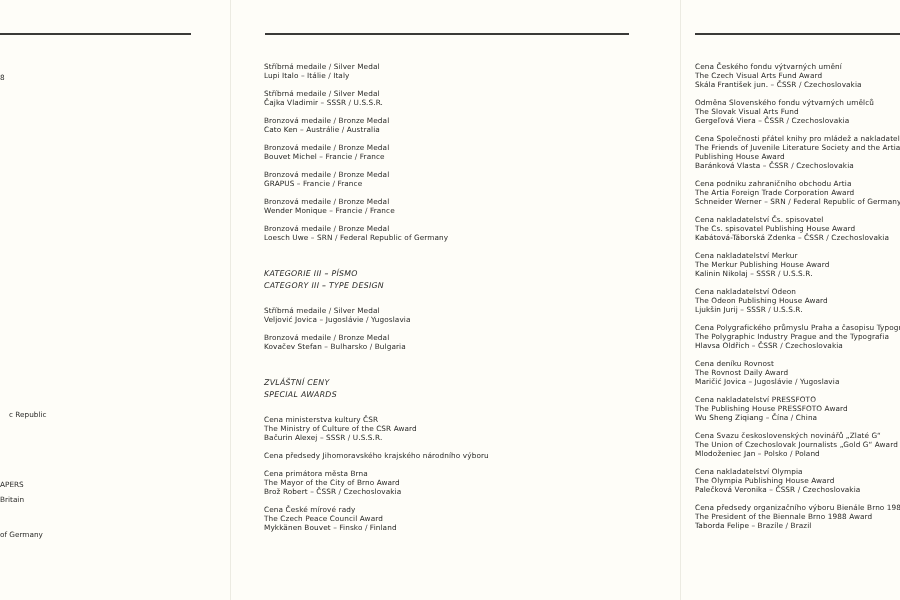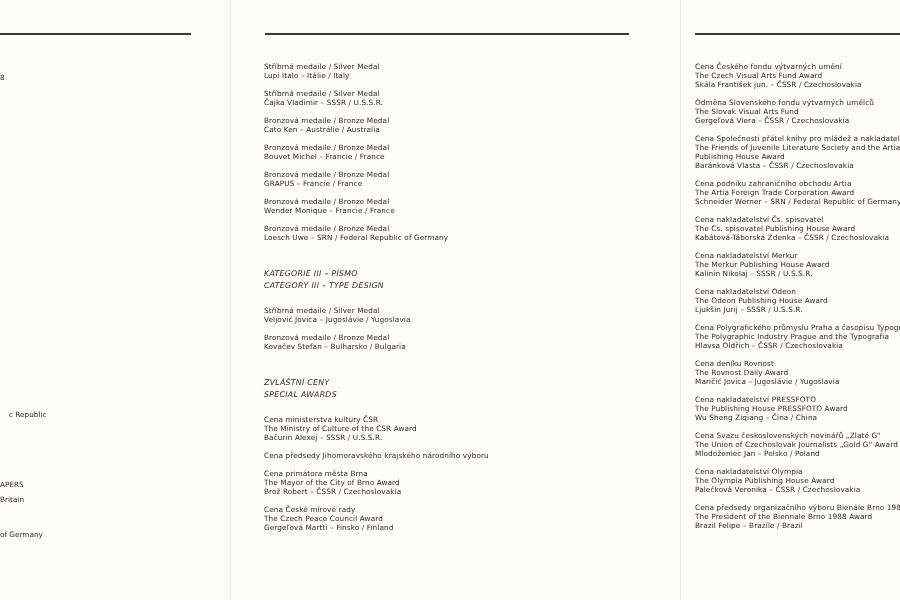"Gergeľová Martti" span.name { text: Gergeľová Martti -> Mykkänen Bouvet }
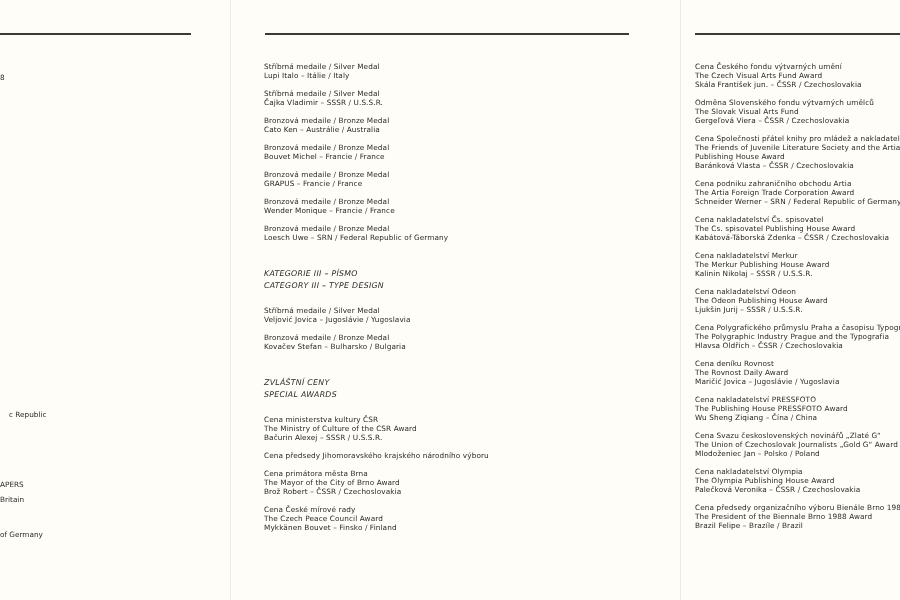"Brazil Felipe" span.name { text: Brazil -> Taborda }
